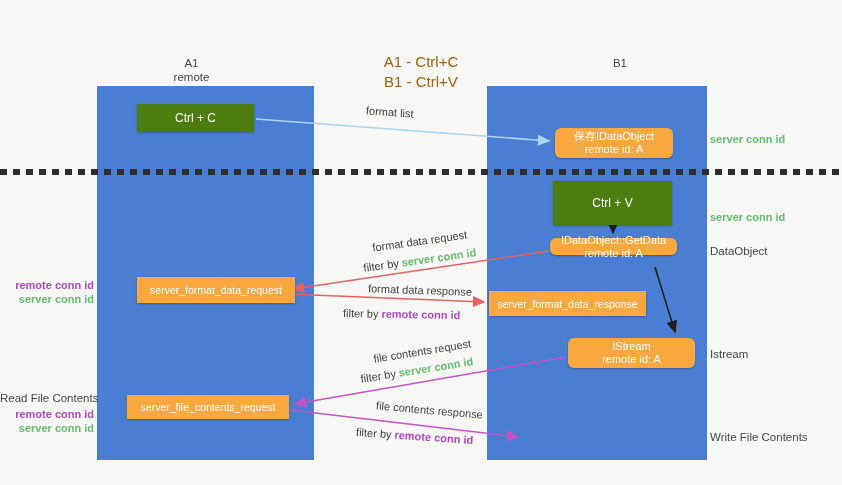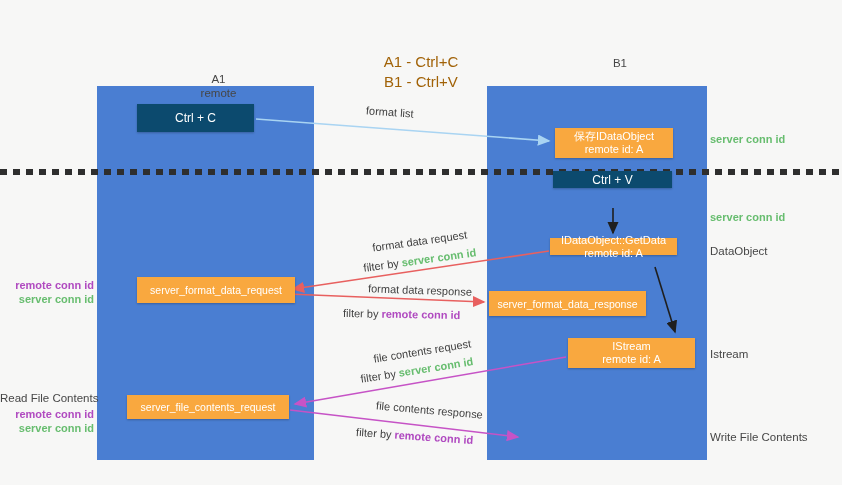"A1" #hdr-a { left: 110px -> 83px; margin-top: 16px -> none }
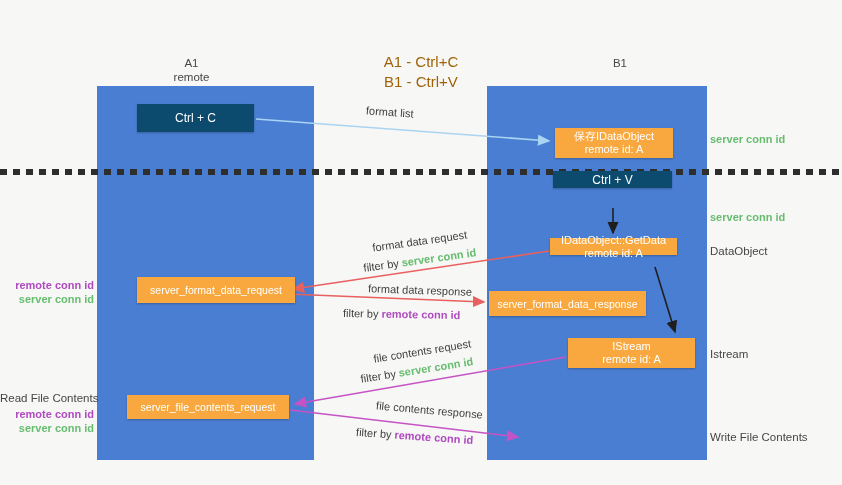"Ctrl + C" .green { background: #0c4a6e -> #4d7c0f }
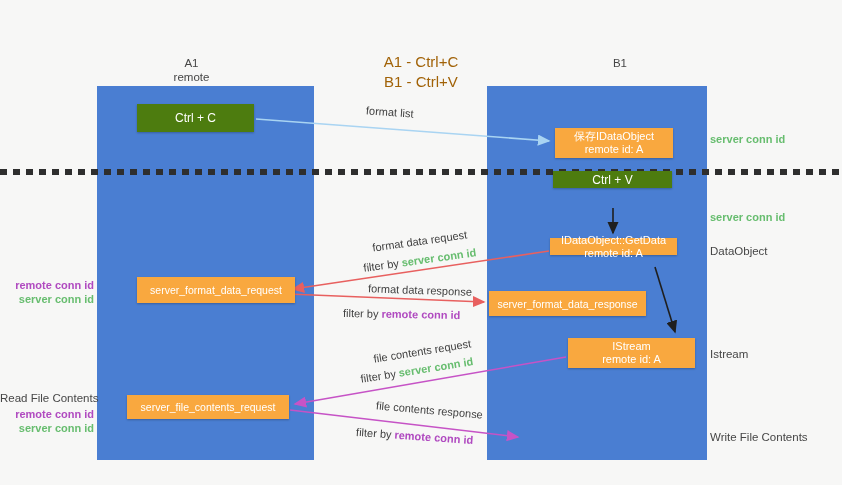"保存IDataObject" .two-line { border-radius: none -> 6px }
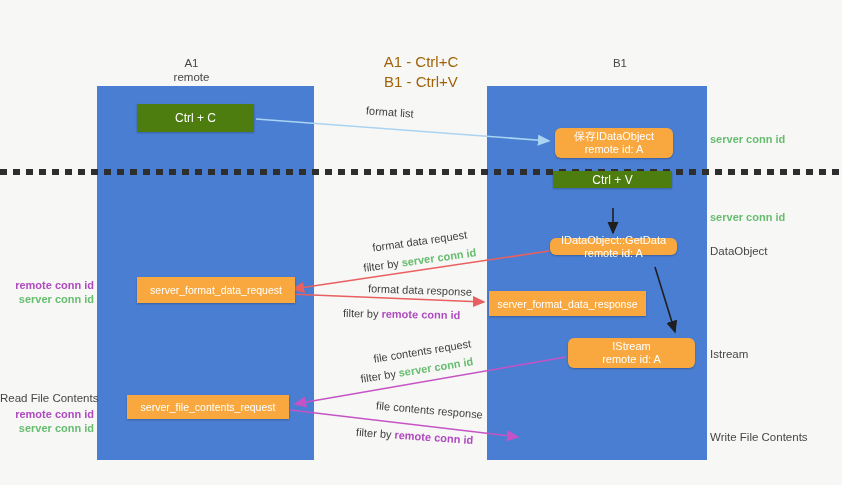"Ctrl + V" #n-ctrl-v { height: 17px -> 44px; top: 171px -> 181px }
